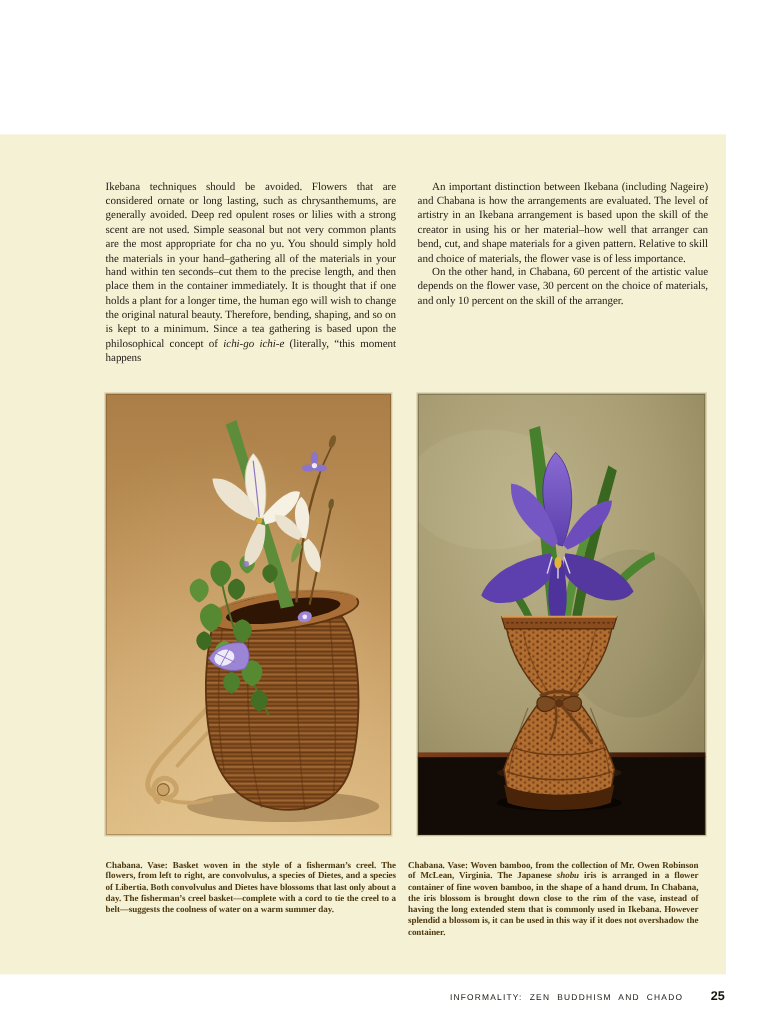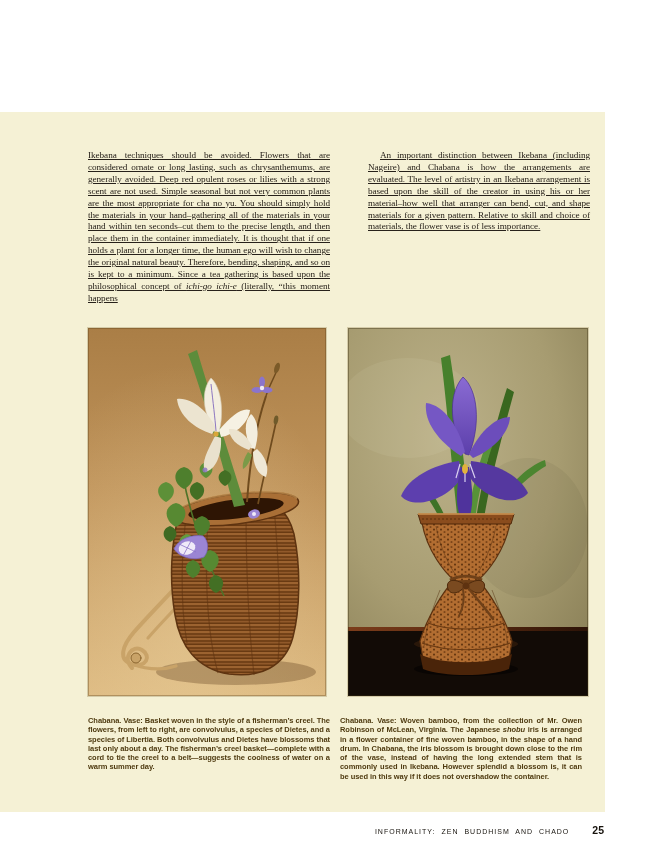"Ikebana techniques should be avoided." .body-col p { text-decoration: underline -> none }
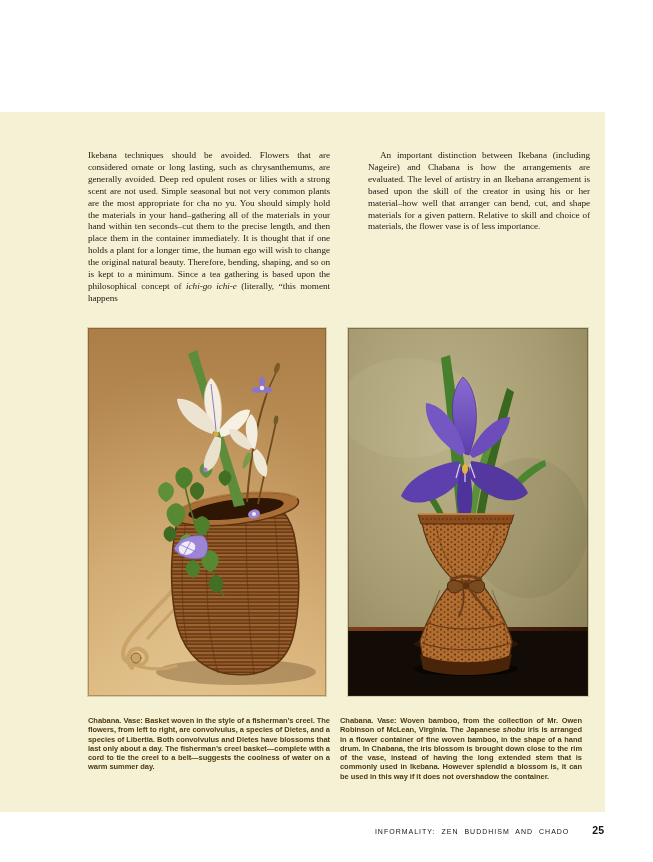"An important distinction between Ikebana" .body-col p.indent { margin-left: 20px -> none }
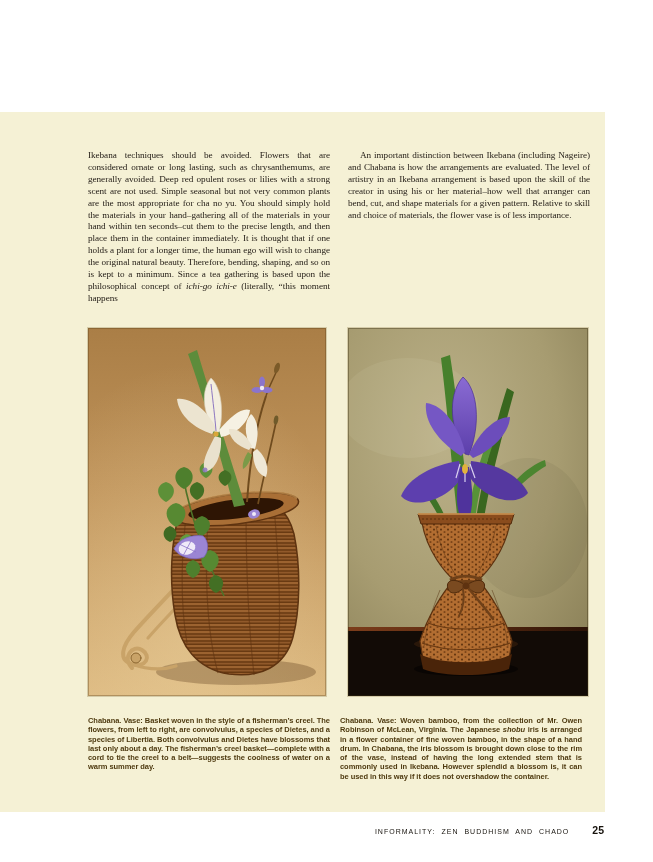"On the other hand, in" p.indent { html: none -> <p>On the other hand, in Chabana, 60 percent of the artistic value depends on the flower vase, 30 percent on the choice of materials, and only 10 percent on the skill of the arranger.</p> }
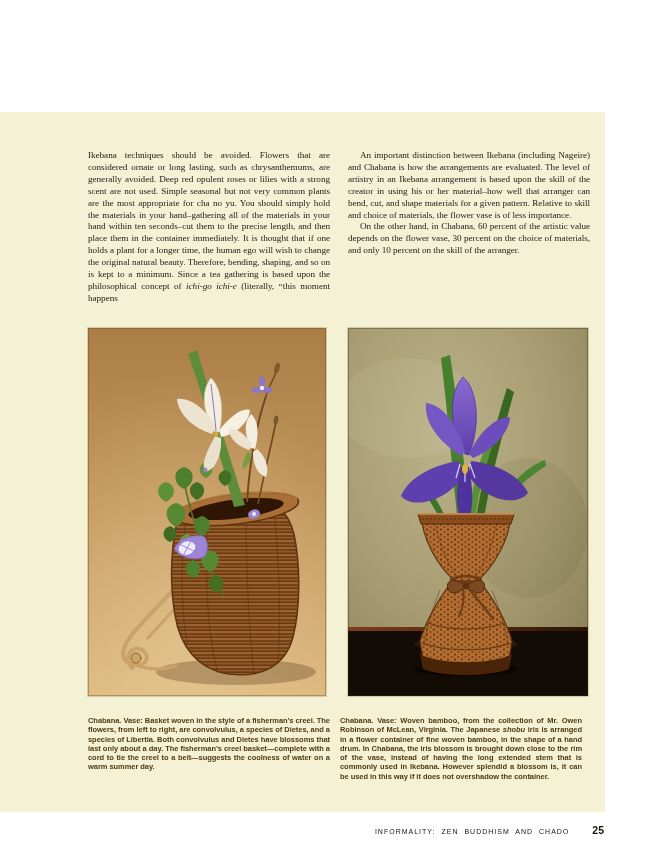"Chabana. Vase: Basket woven in" .caption { font-family: none -> Liberation Serif, serif }
